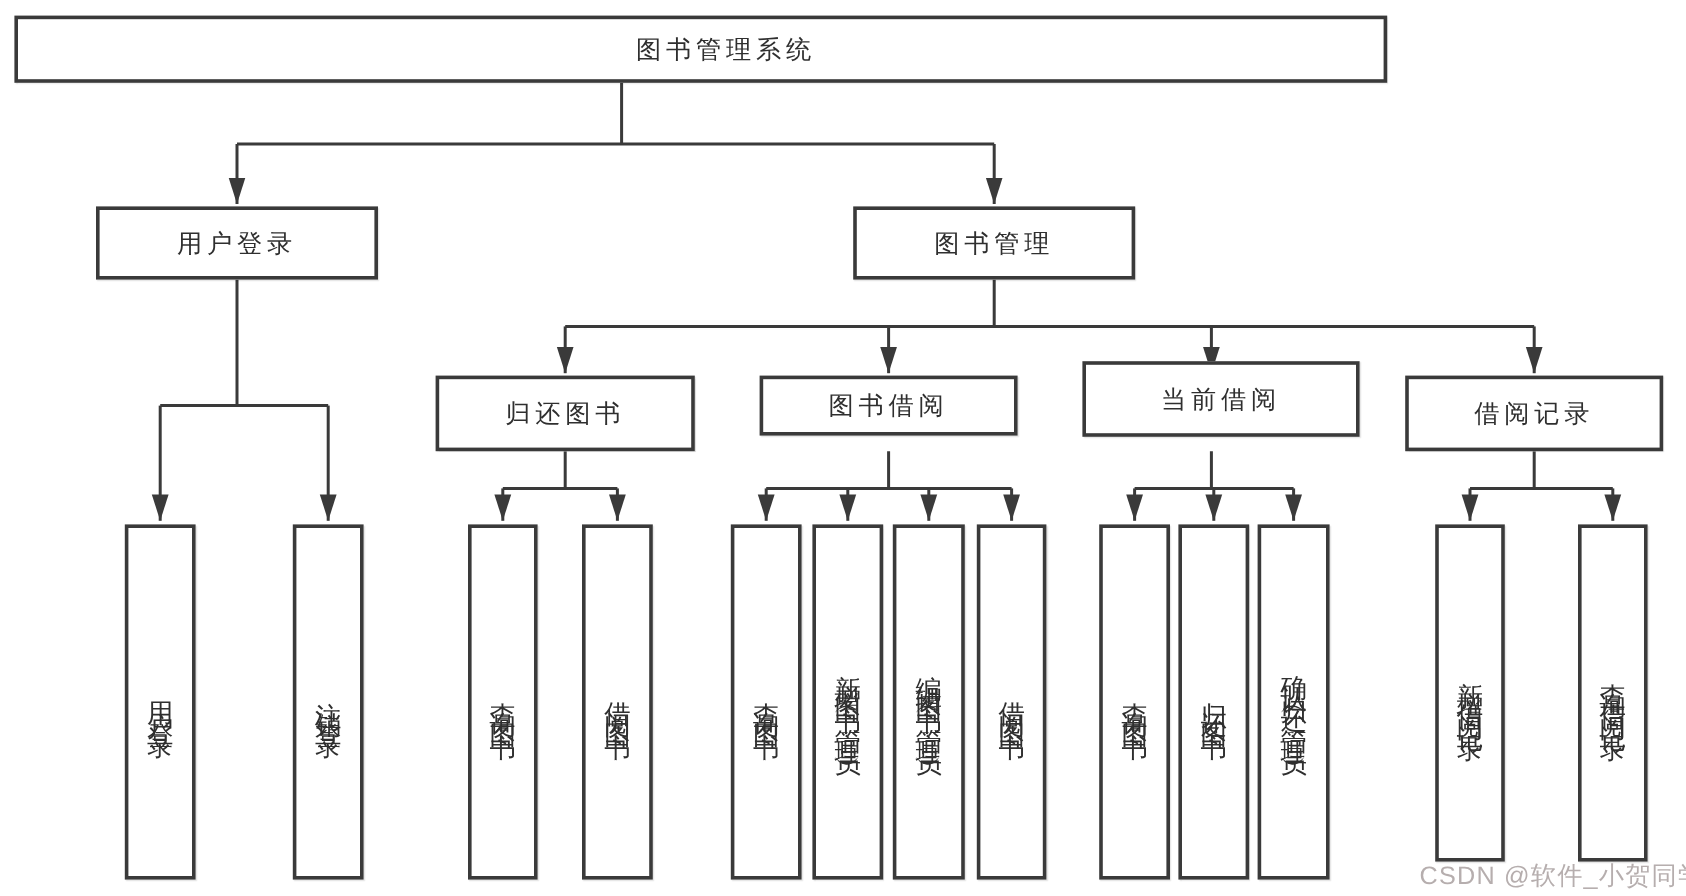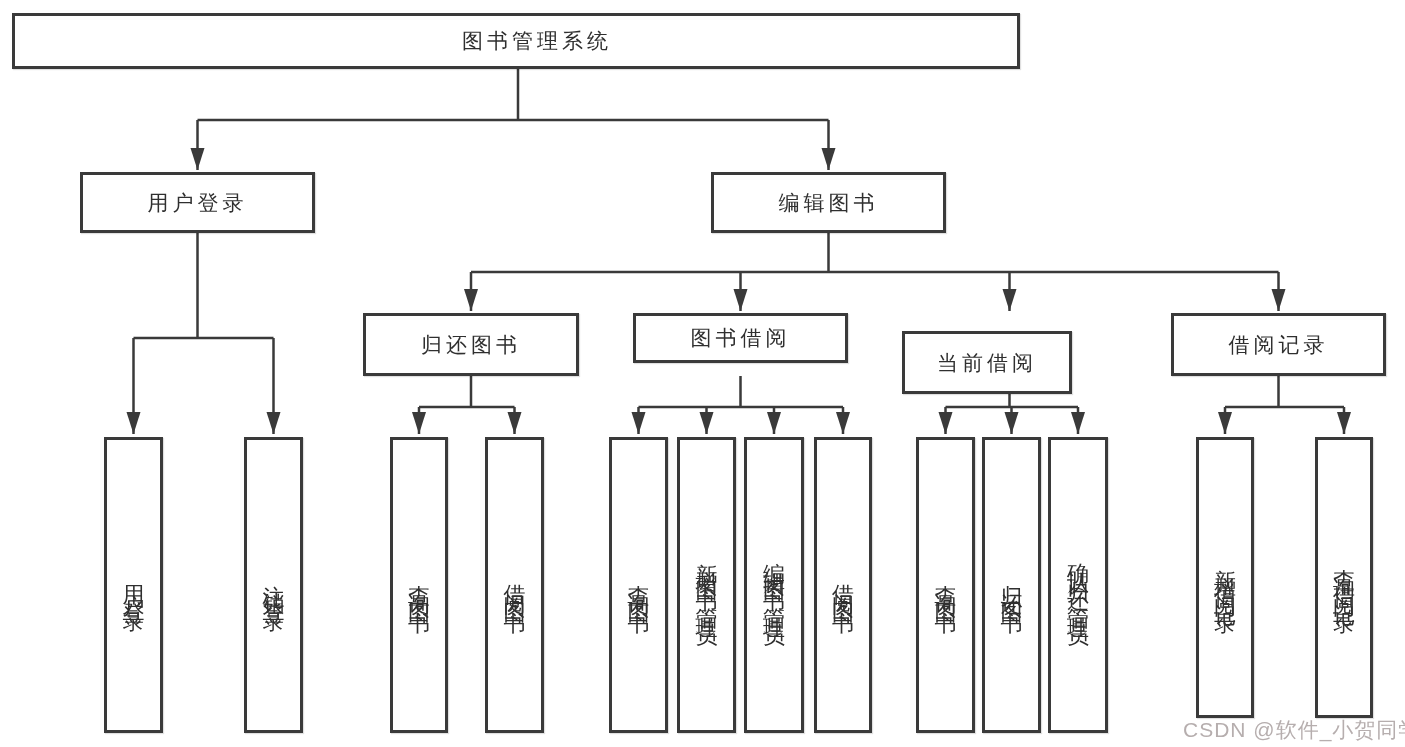"图书管理系统" div.box { width: 1008px -> 1144px }
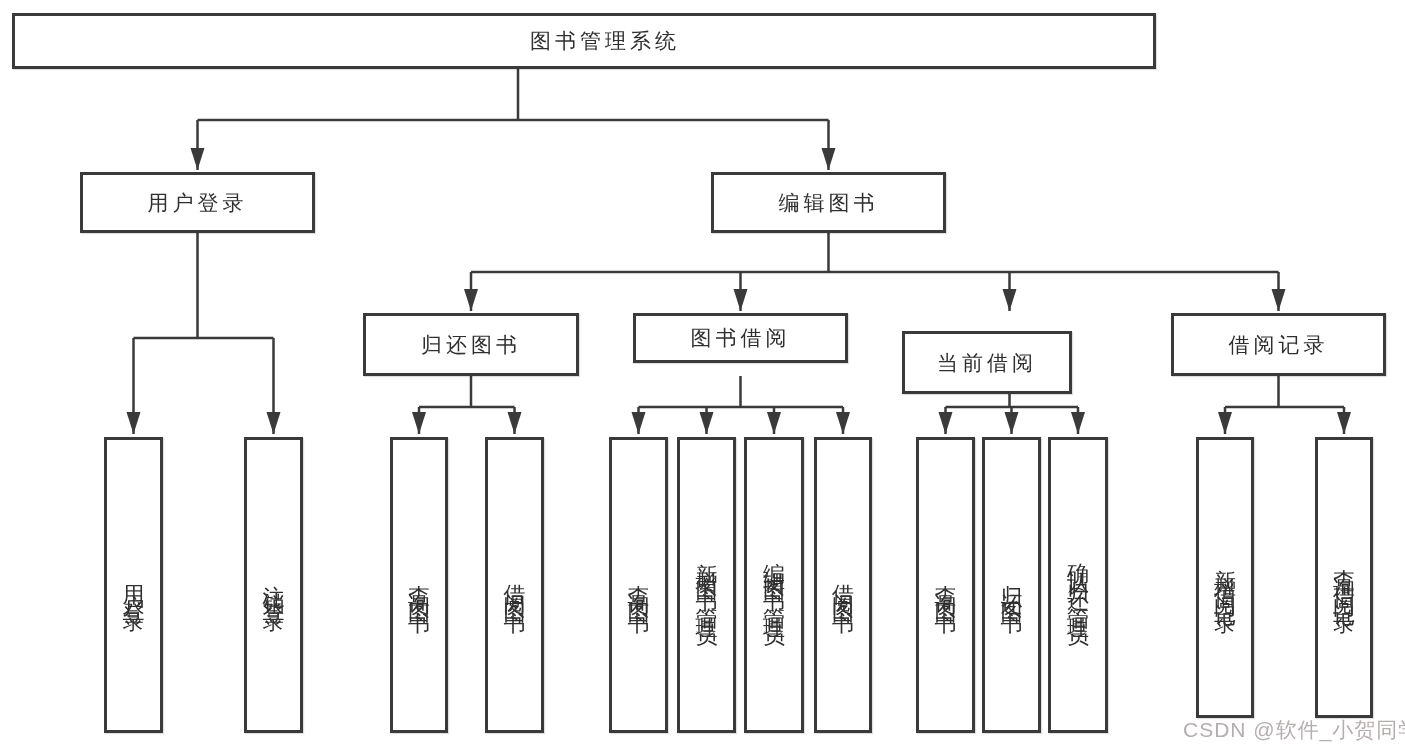"编辑图书" span.hlabel { text: 编辑图书 -> 图书管理 }
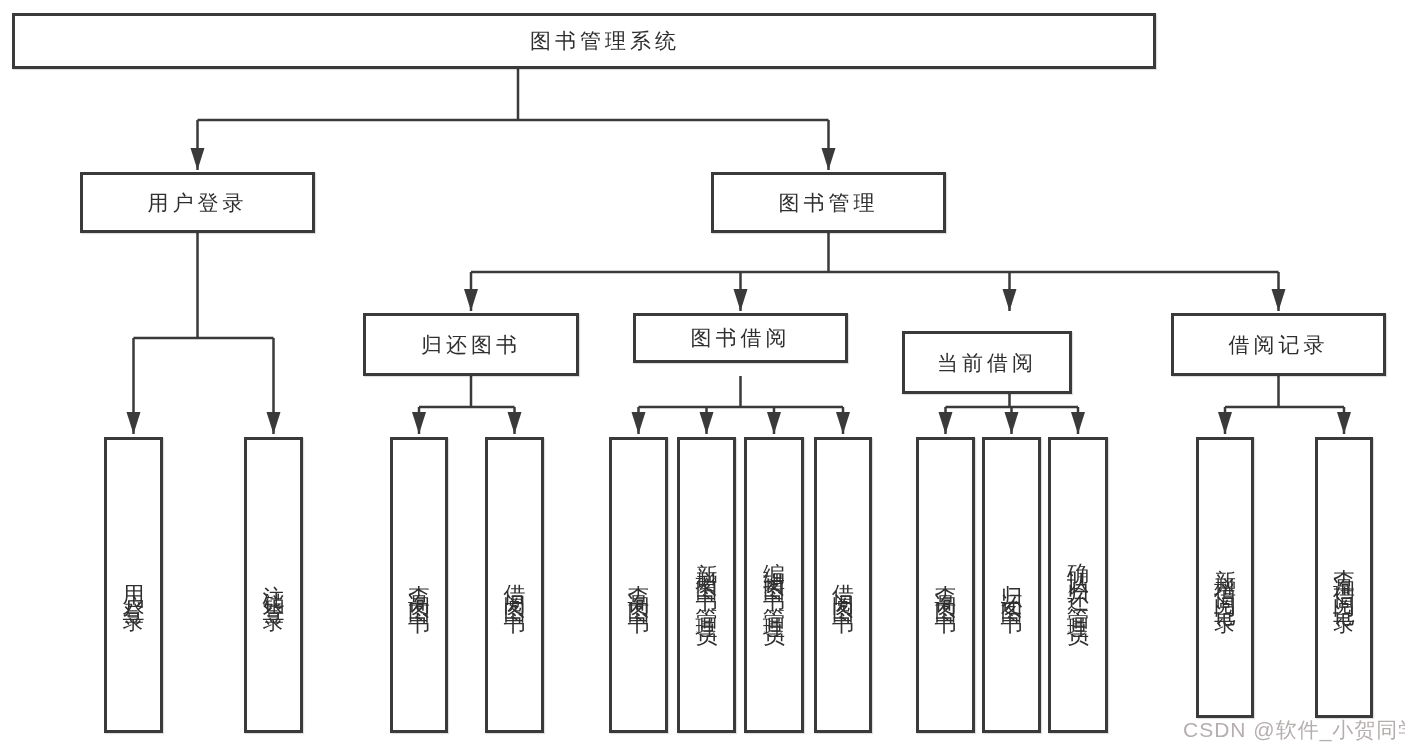"当前借阅" div.box { top: 331px -> 301px; width: 170px -> 231px }
